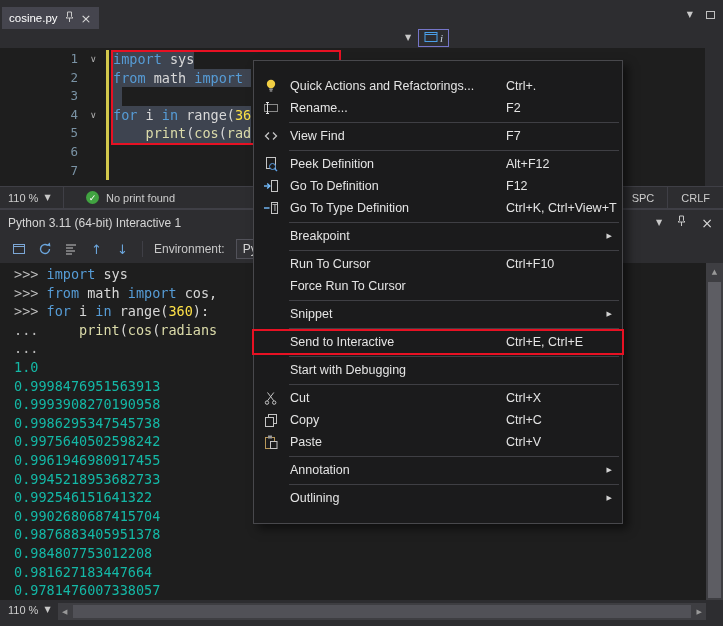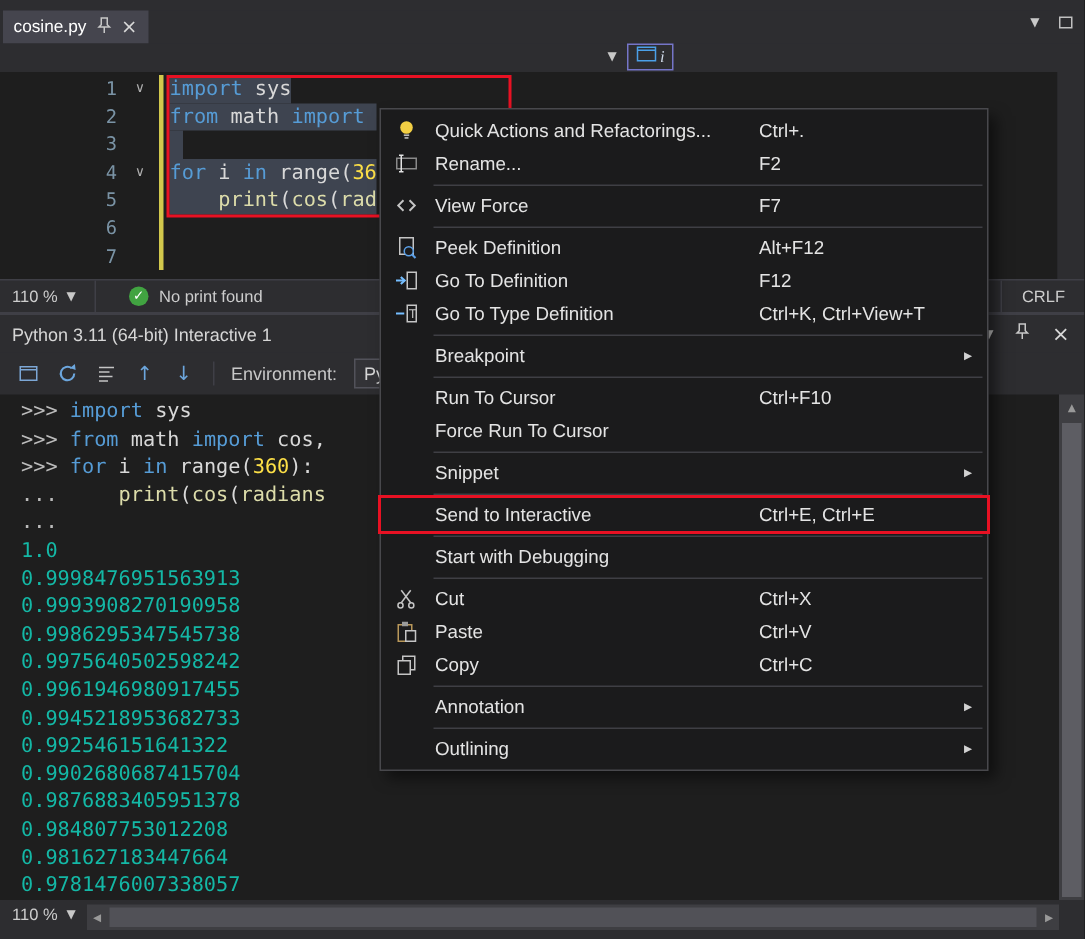"Quick Actions and Refactorings..." .context-menu { padding: 3px 0 -> 14px 0; top: 72px -> 60px; width: 406px -> 370px }
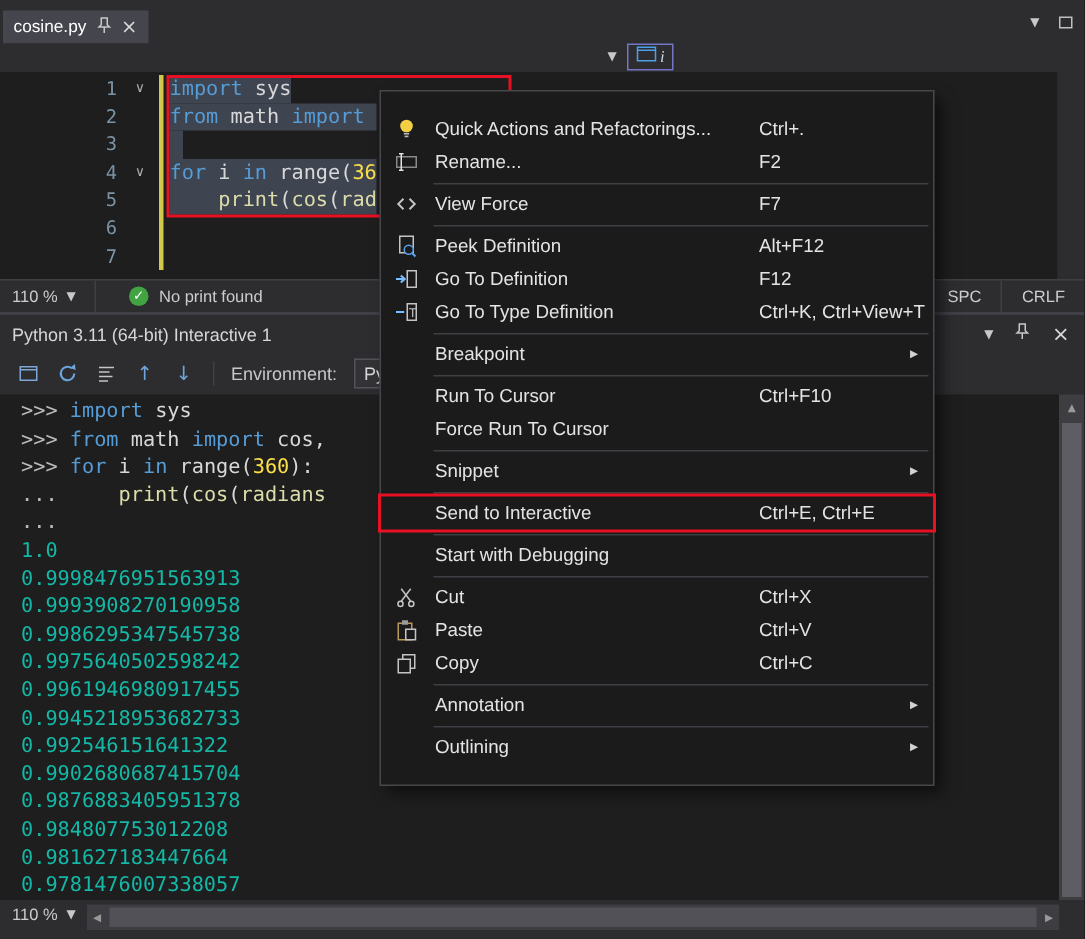"View Force" span.mi-label { text: Force -> Find }
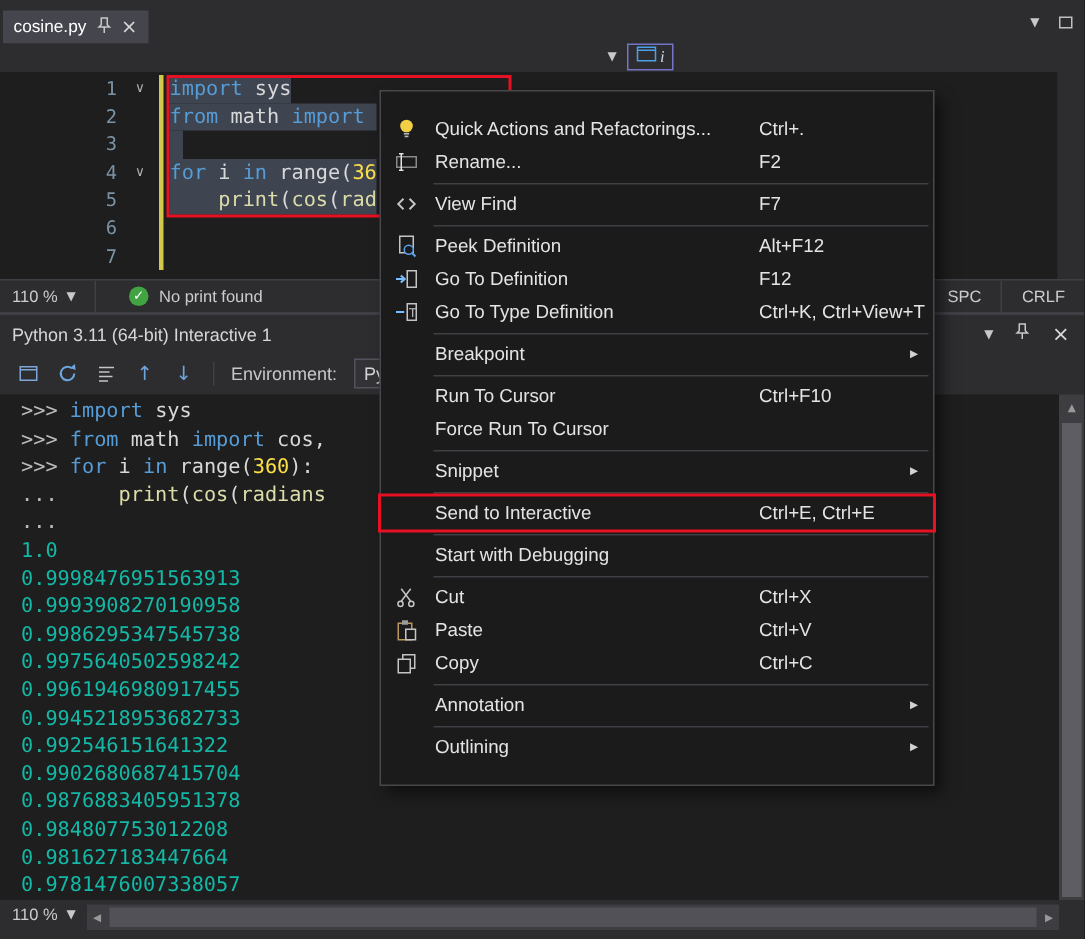"Paste" div.menu-item { order: before "Copy" -> after "Copy" }
